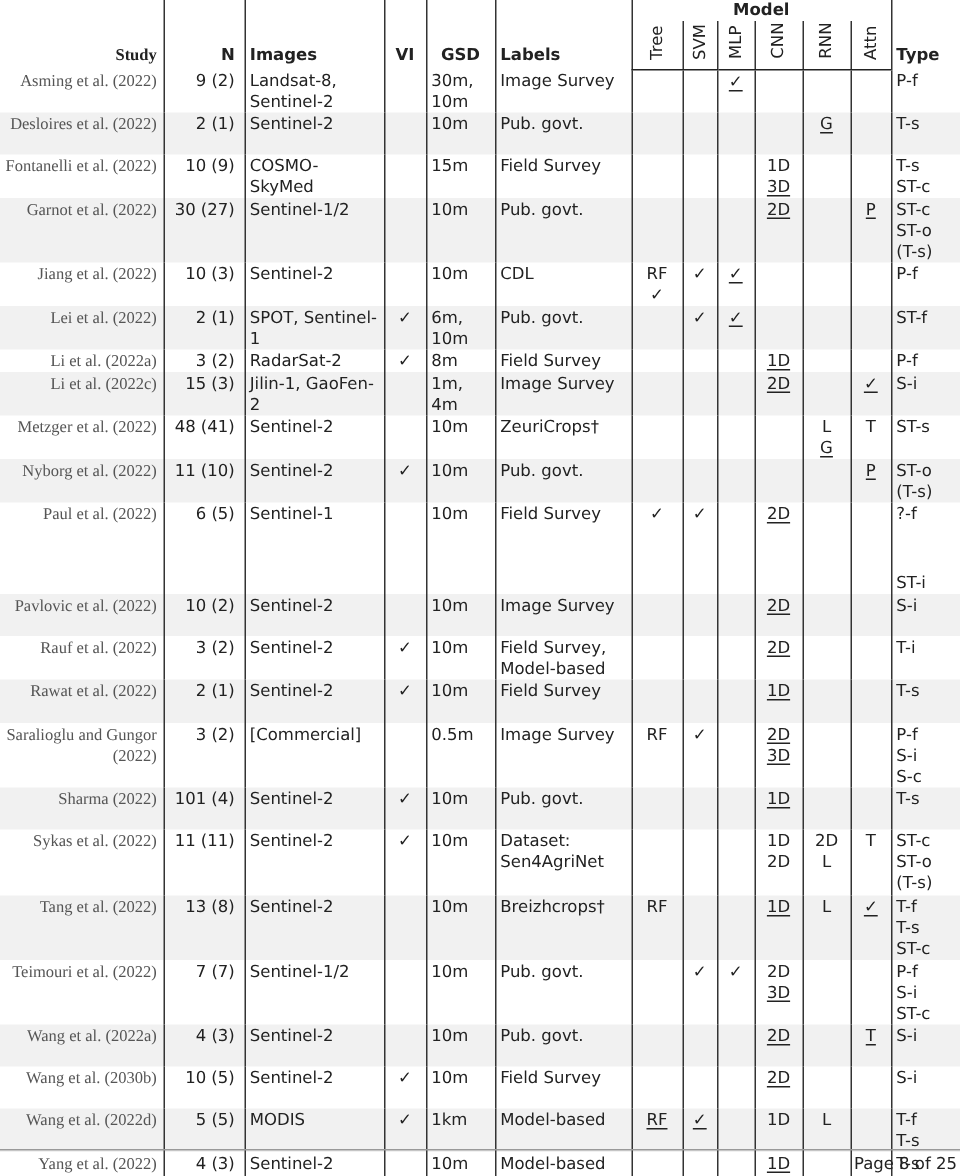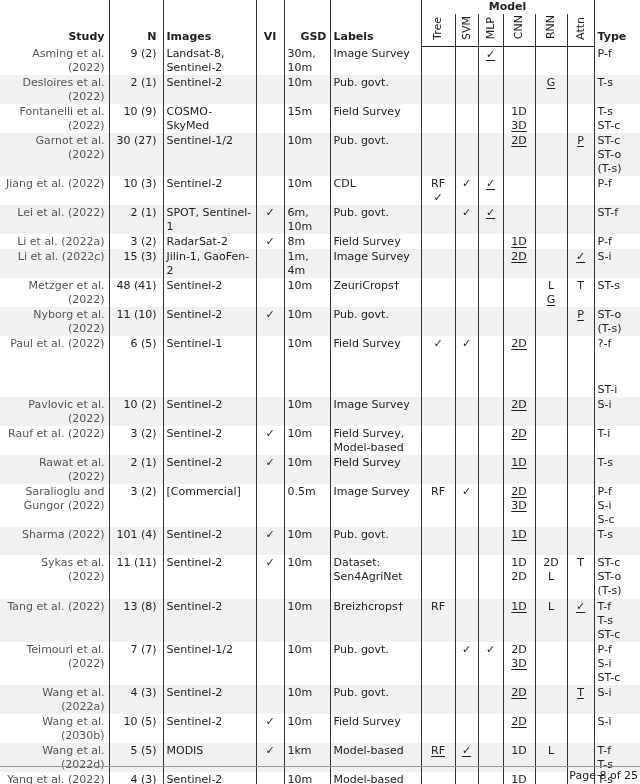"Study" .study { font-family: none -> Liberation Serif, serif }
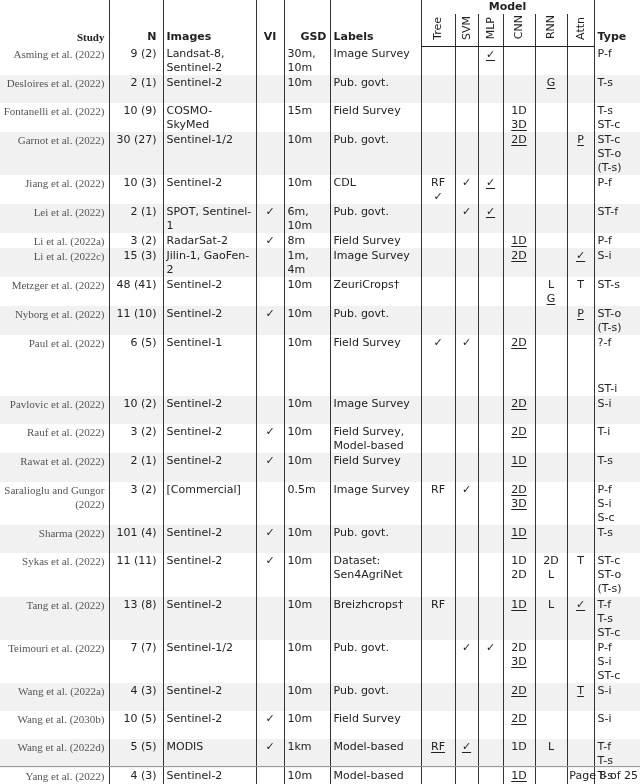"GSD" th.vl { text-align: right -> center }
